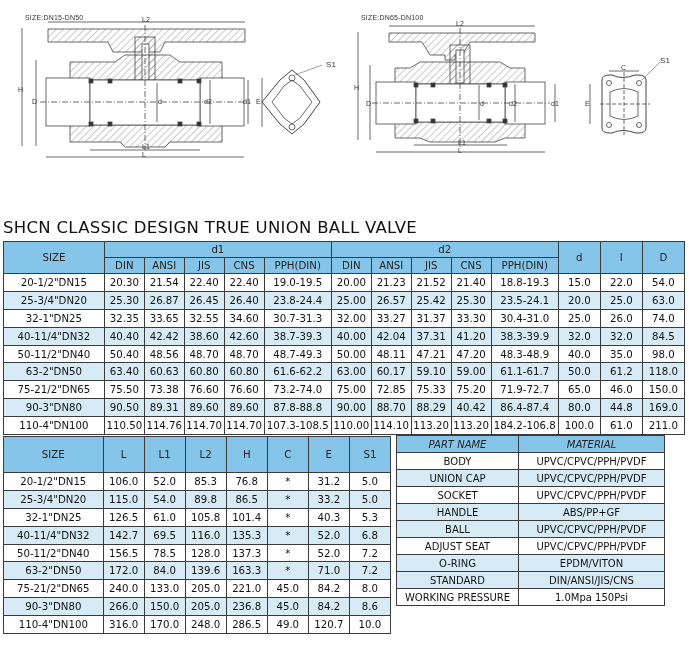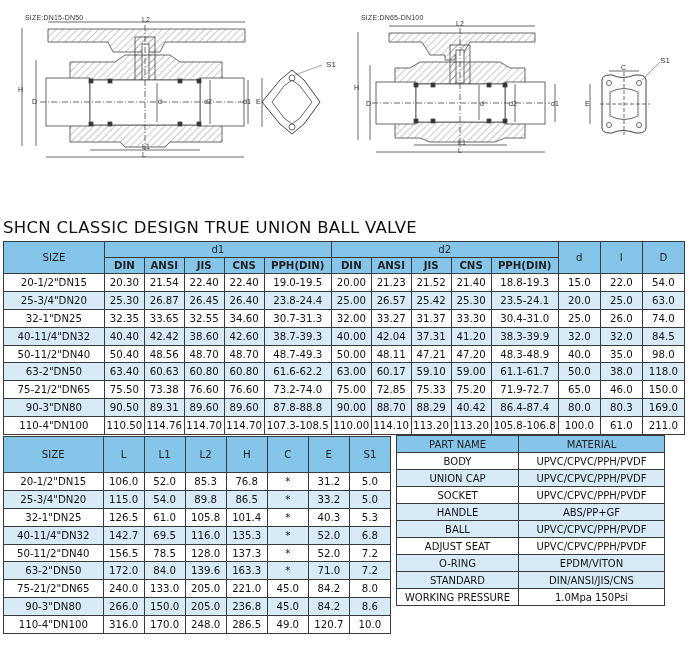"DIN" #t1 tr.h2 th { font-weight: bold -> none }
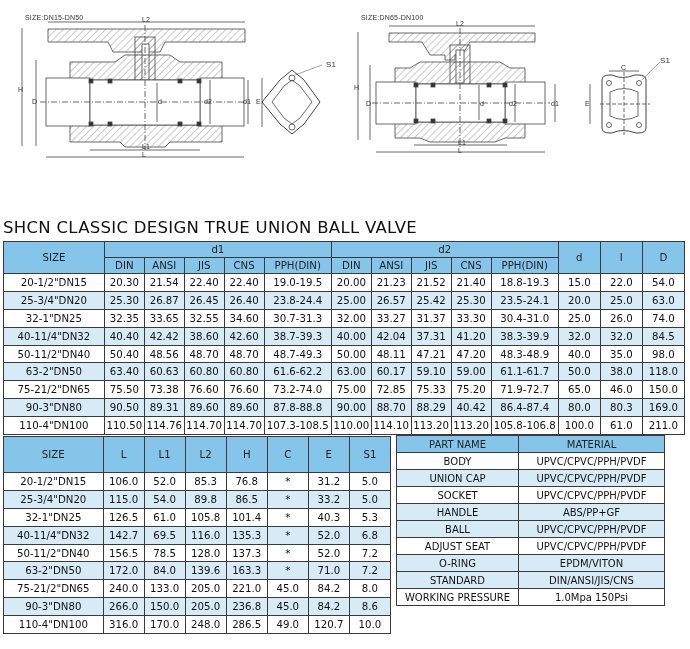"38.0" td { text: 38.0 -> 61.2 }
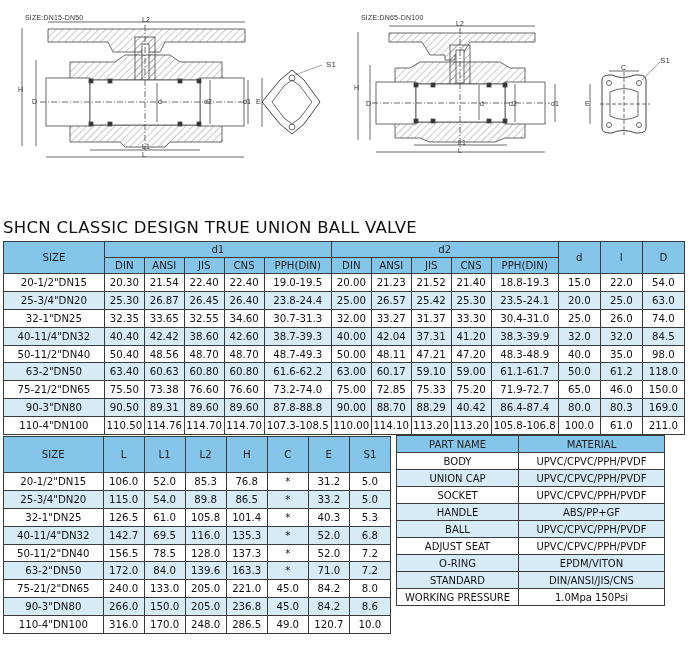"80.3" td { text: 80.3 -> 44.8 }
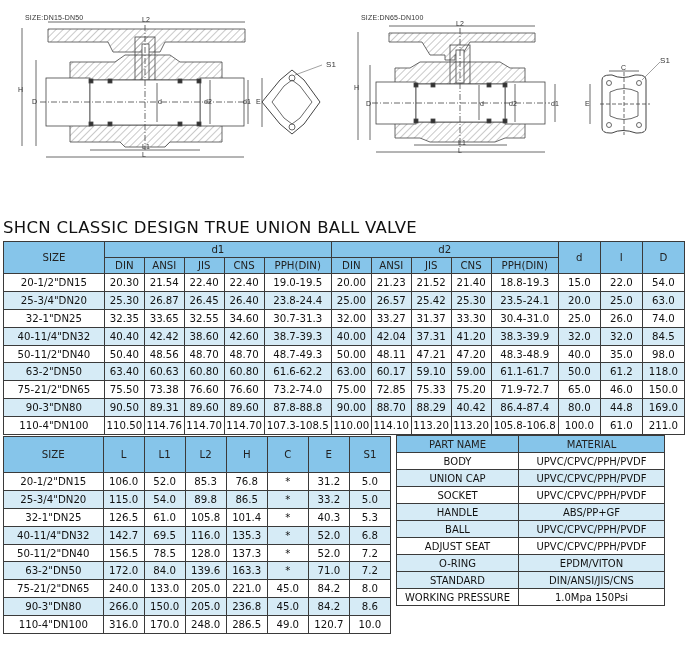"105.8-106.8" td { text: 105.8-106.8 -> 184.2-106.8 }
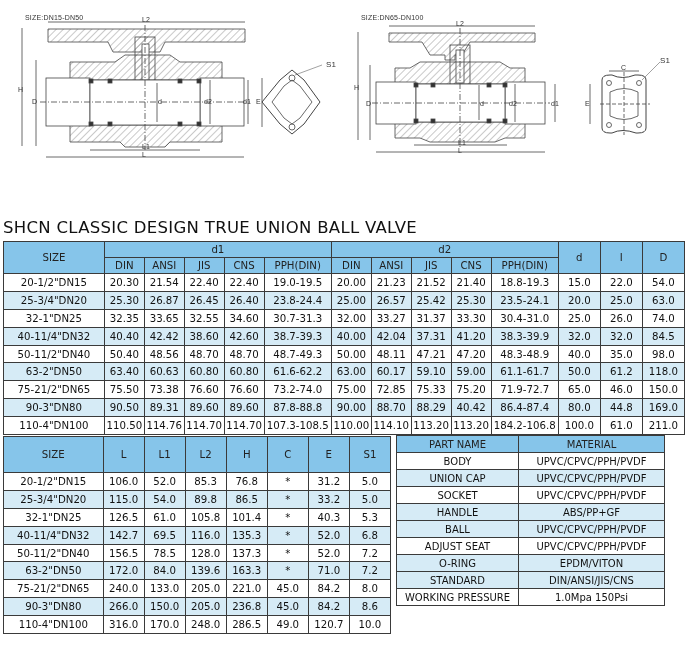"PART NAME" #t3 th { font-style: none -> italic }
